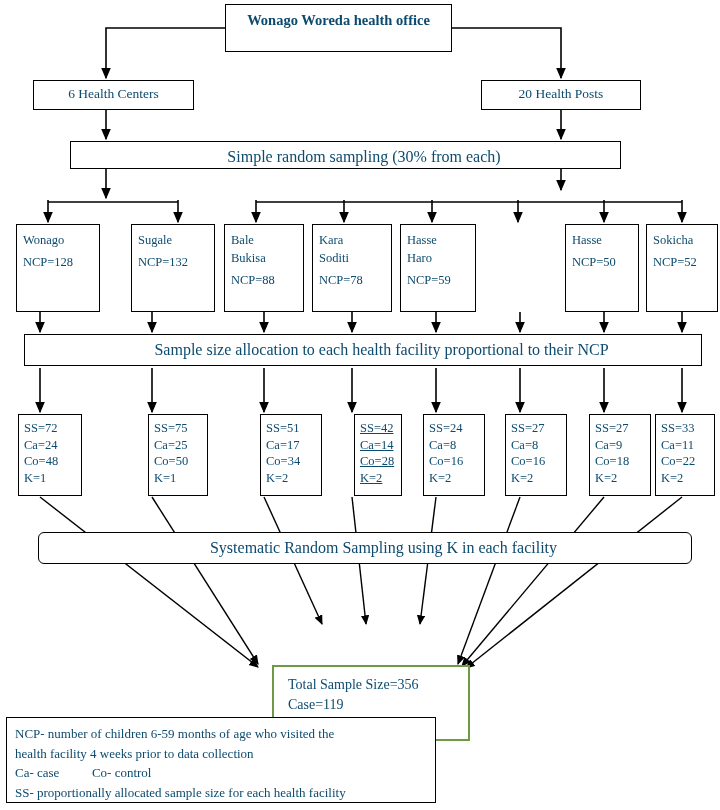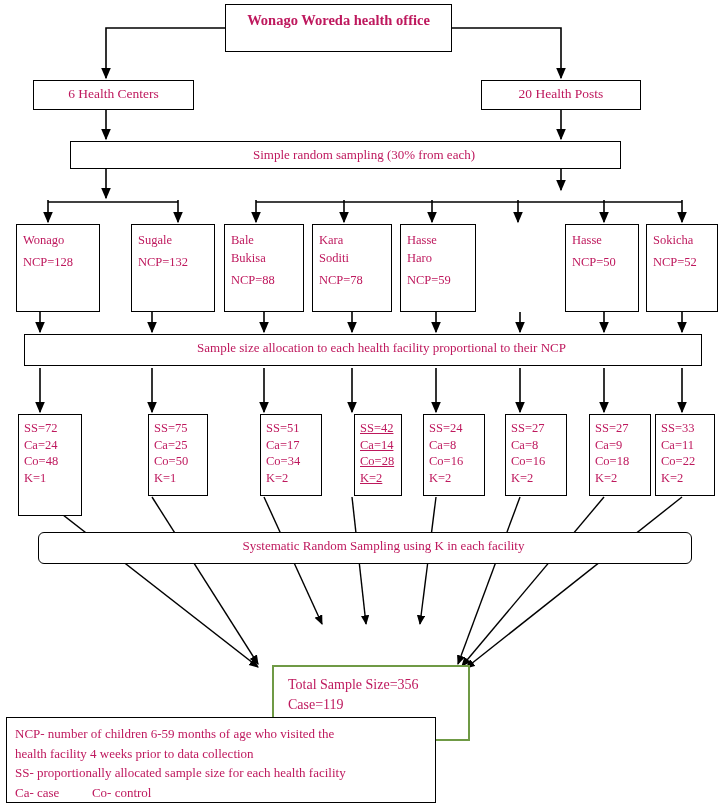"Wonago Woreda health office" .node { color: #be185d -> #0c4a6e }
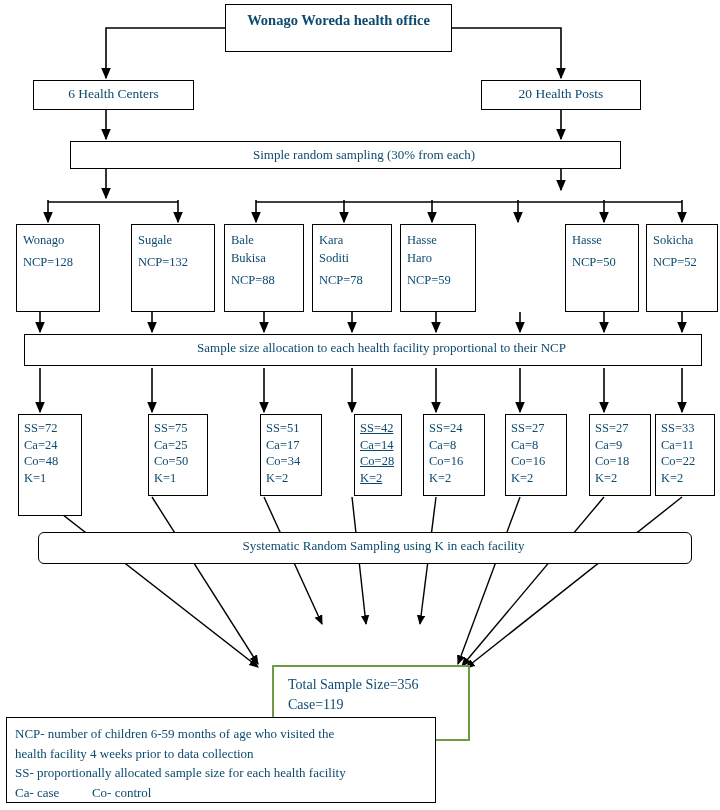"Simple random sampling (30% from" .band { font-size: 13px -> 16px }
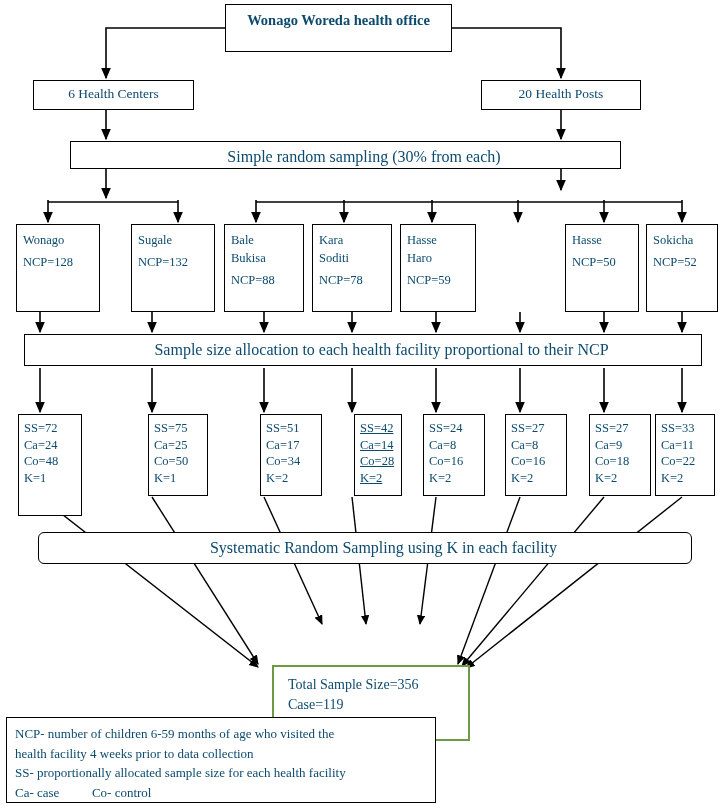"SS=72" div.node { height: 102px -> 82px }
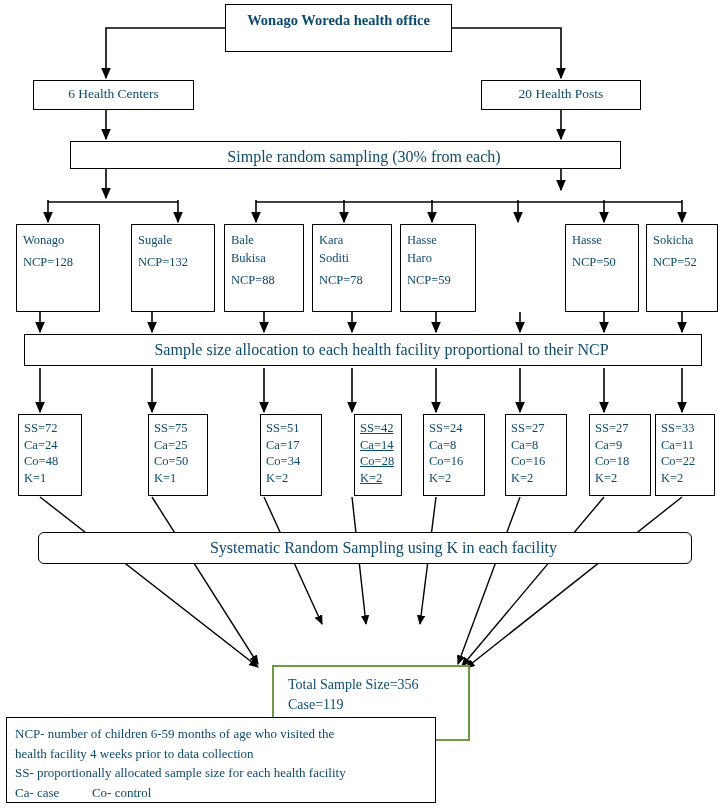"SS- proportionally allocated sample size" span { order: before "Ca- case Co- control" -> after "Ca- case Co- control" }
